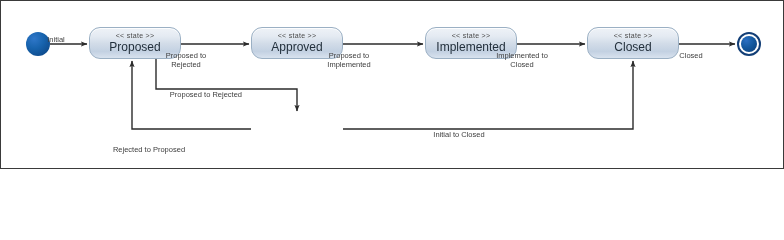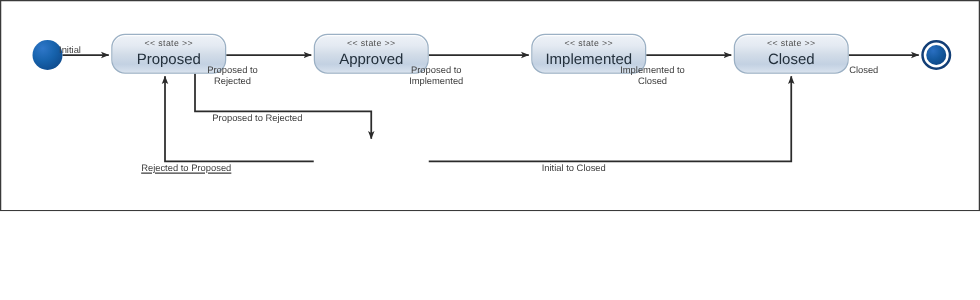"Rejected to Proposed" div.edge-label { text-decoration: underline -> none; top: 129px -> 144px }
